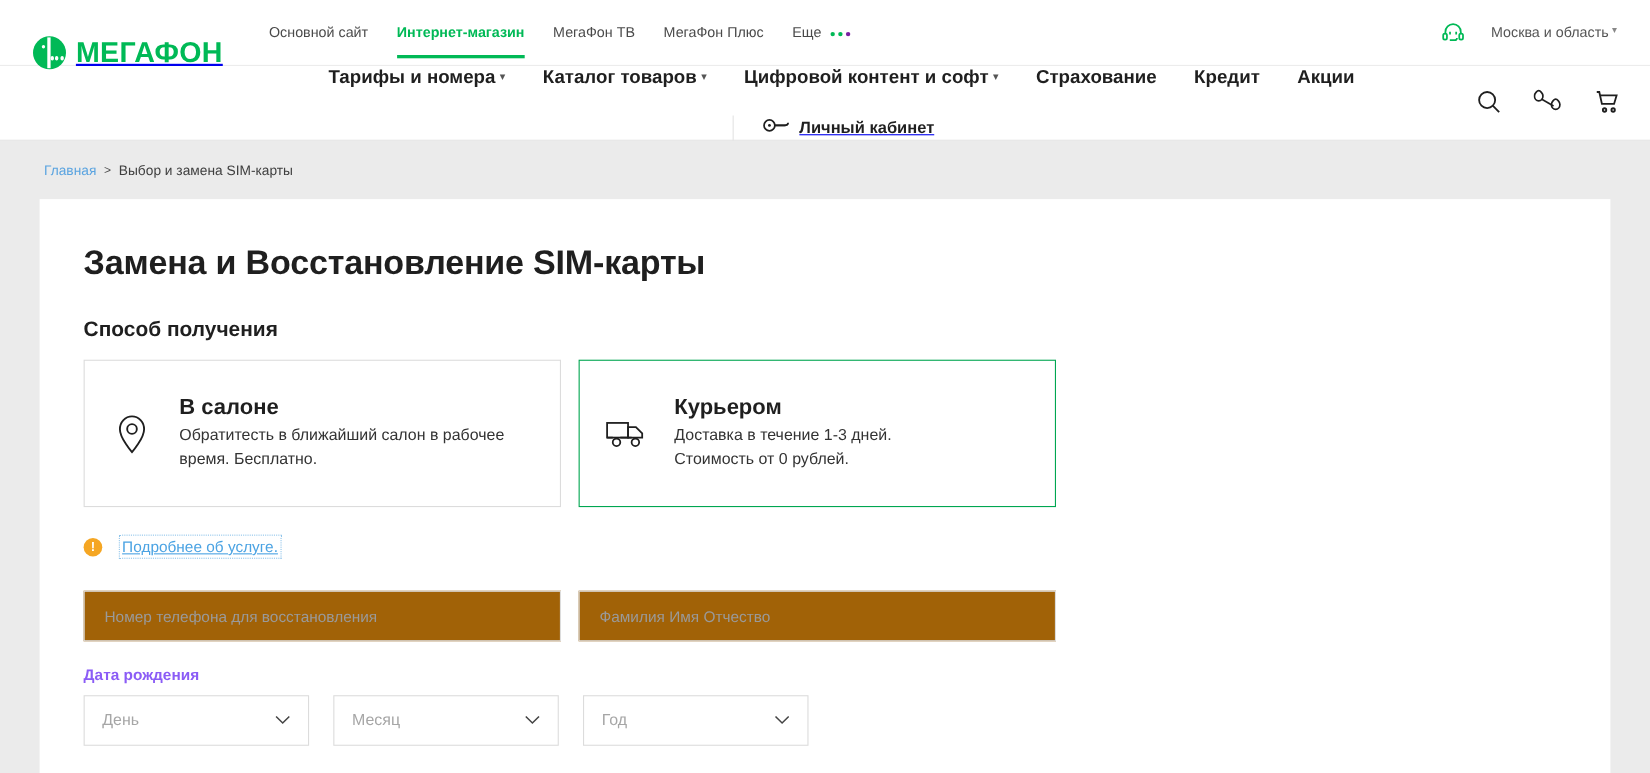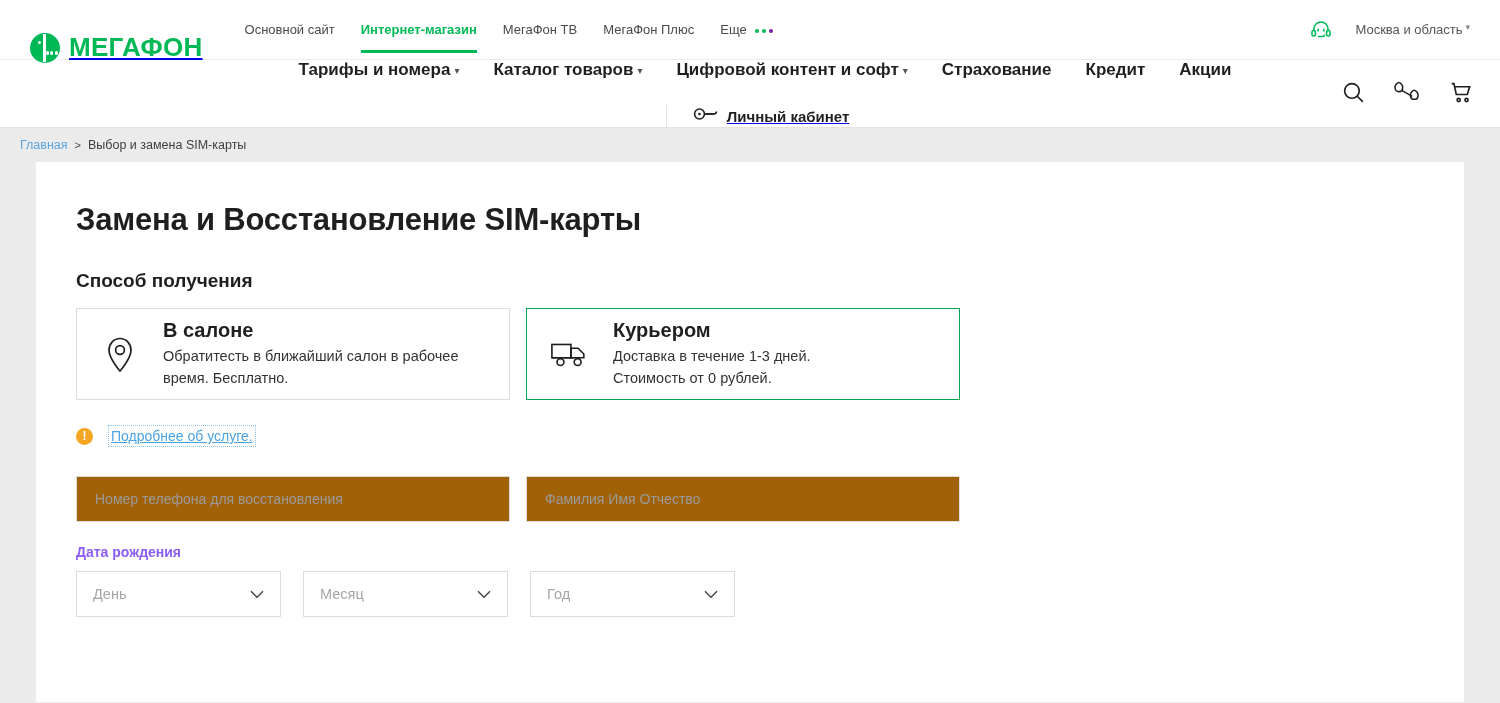"Главная" .breadcrumb { height: 34px -> 53px; padding-left: 20px -> 40px }
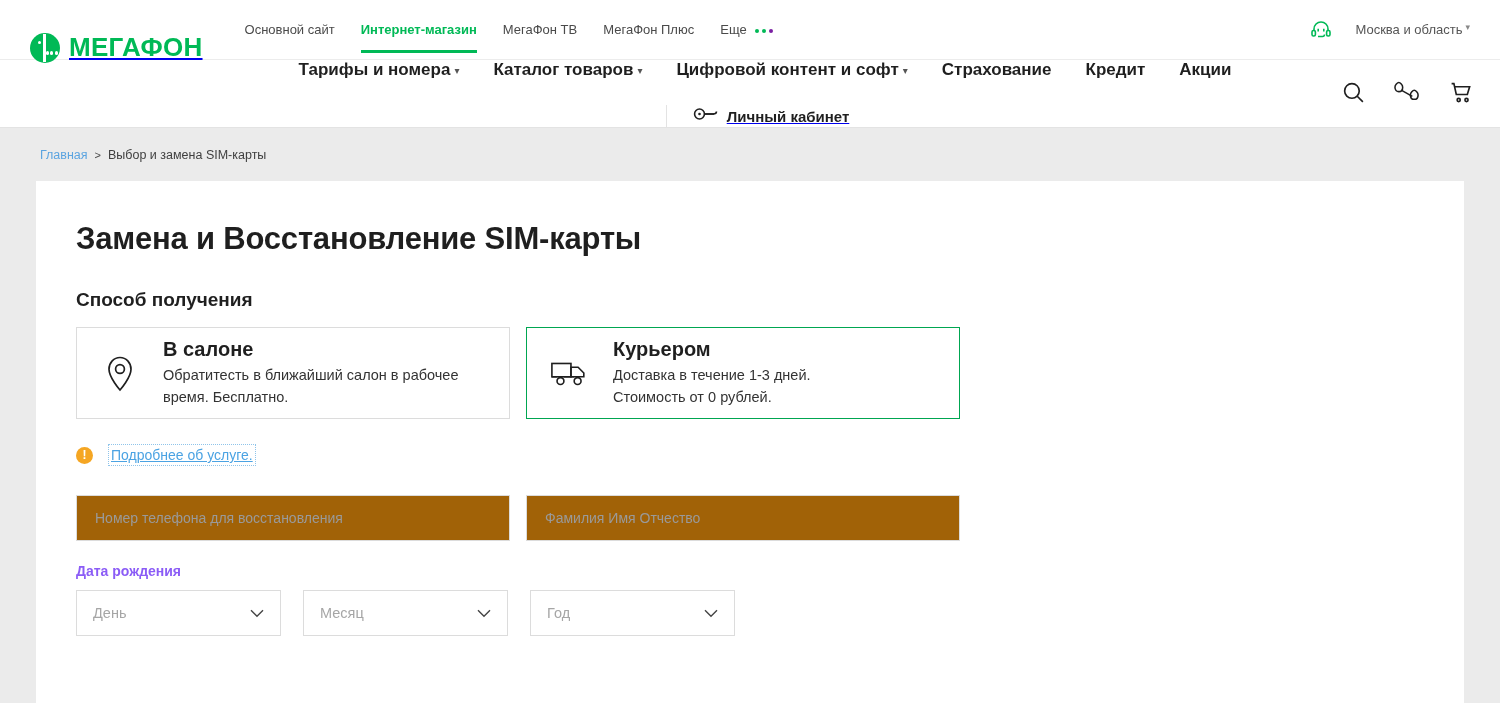"В салоне" .opt { height: 92px -> 134px }
